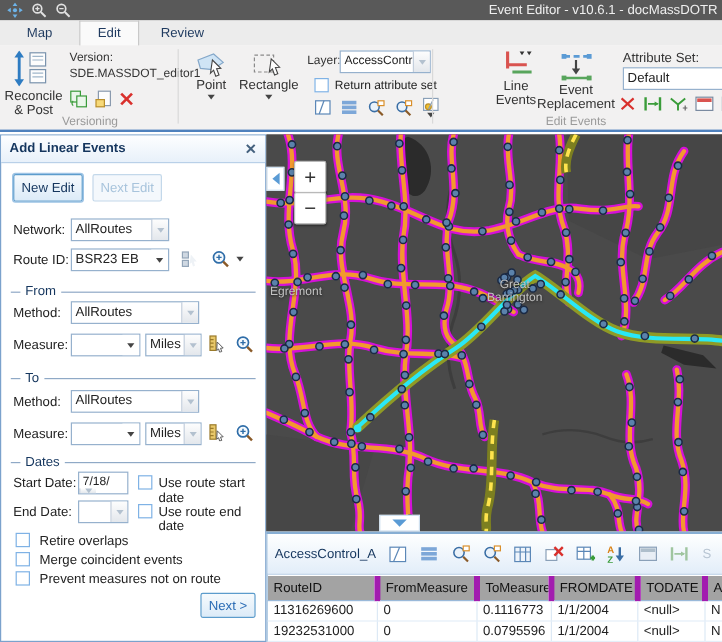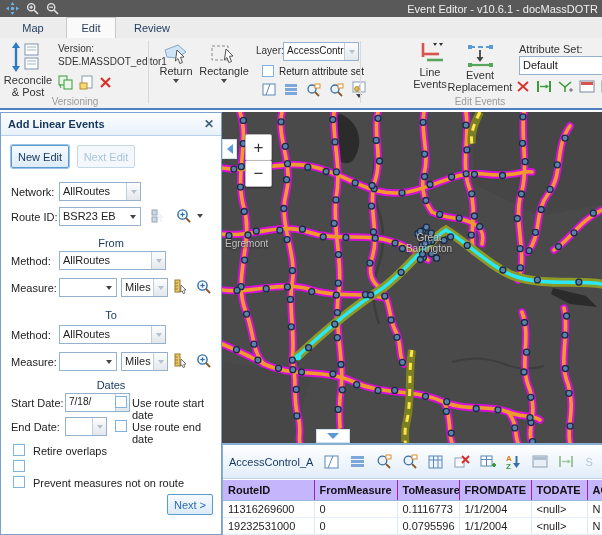"Return" div.rbig-label { text: Return -> Point }
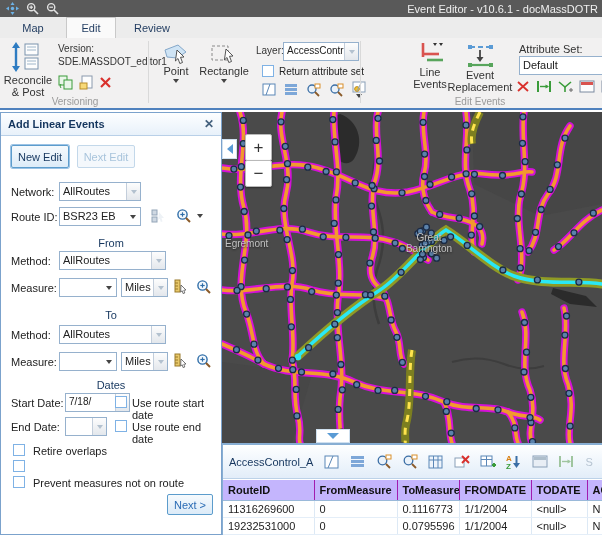"From" .legend { flex-direction: column -> none }
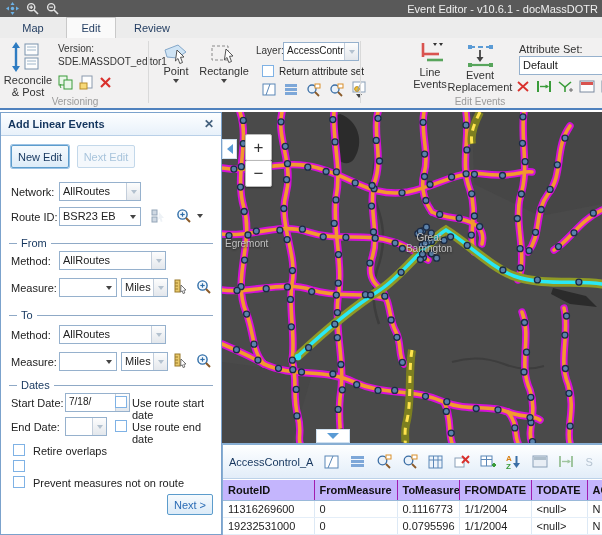"7/18/" div.dd { flex-direction: none -> column; width: 65px -> 42px }
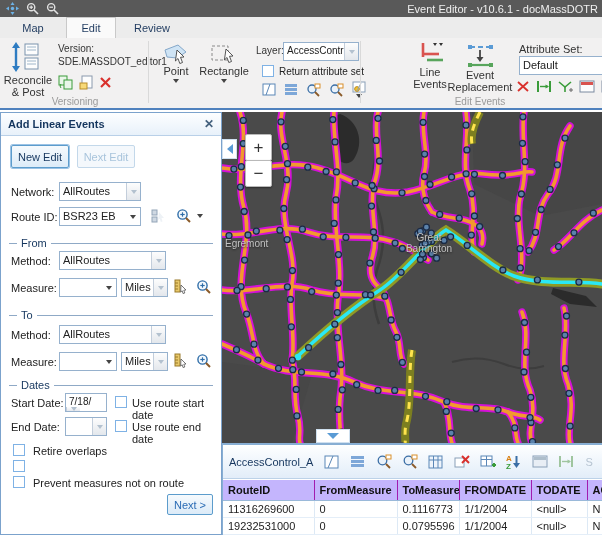"Merge coincident events" div.flabel { html: none -> <div>Merge coincident events</div> }
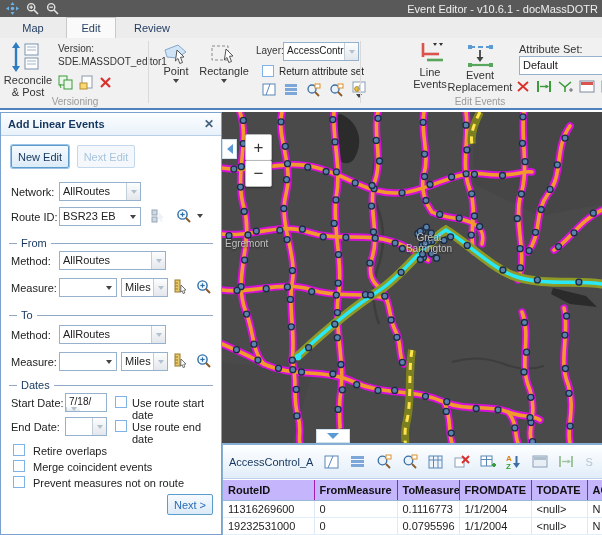"RouteID" table.grid th { background: #c4b5fd -> #a3a3a3; border-right: 1px solid #a21caf -> 5px solid #a21caf; font-weight: bold -> normal }
